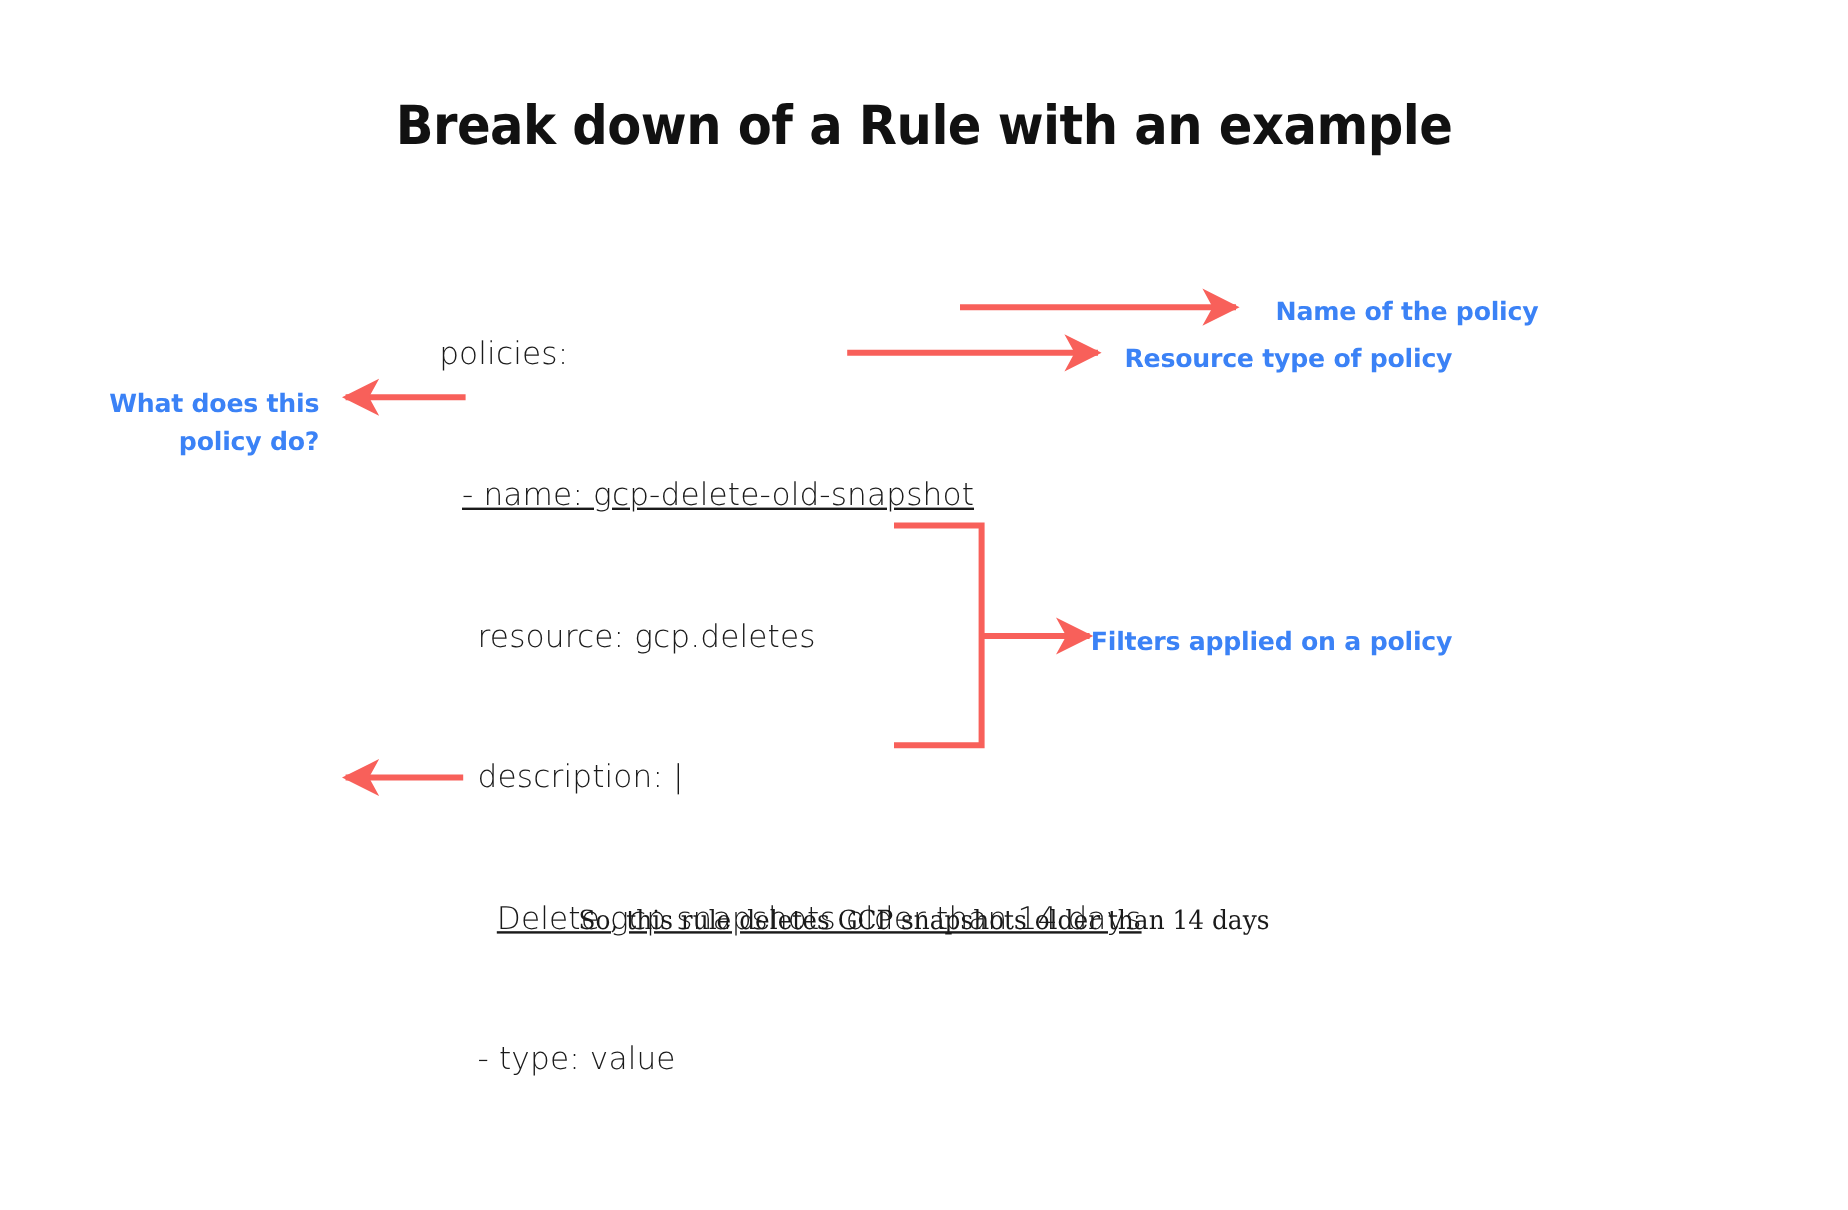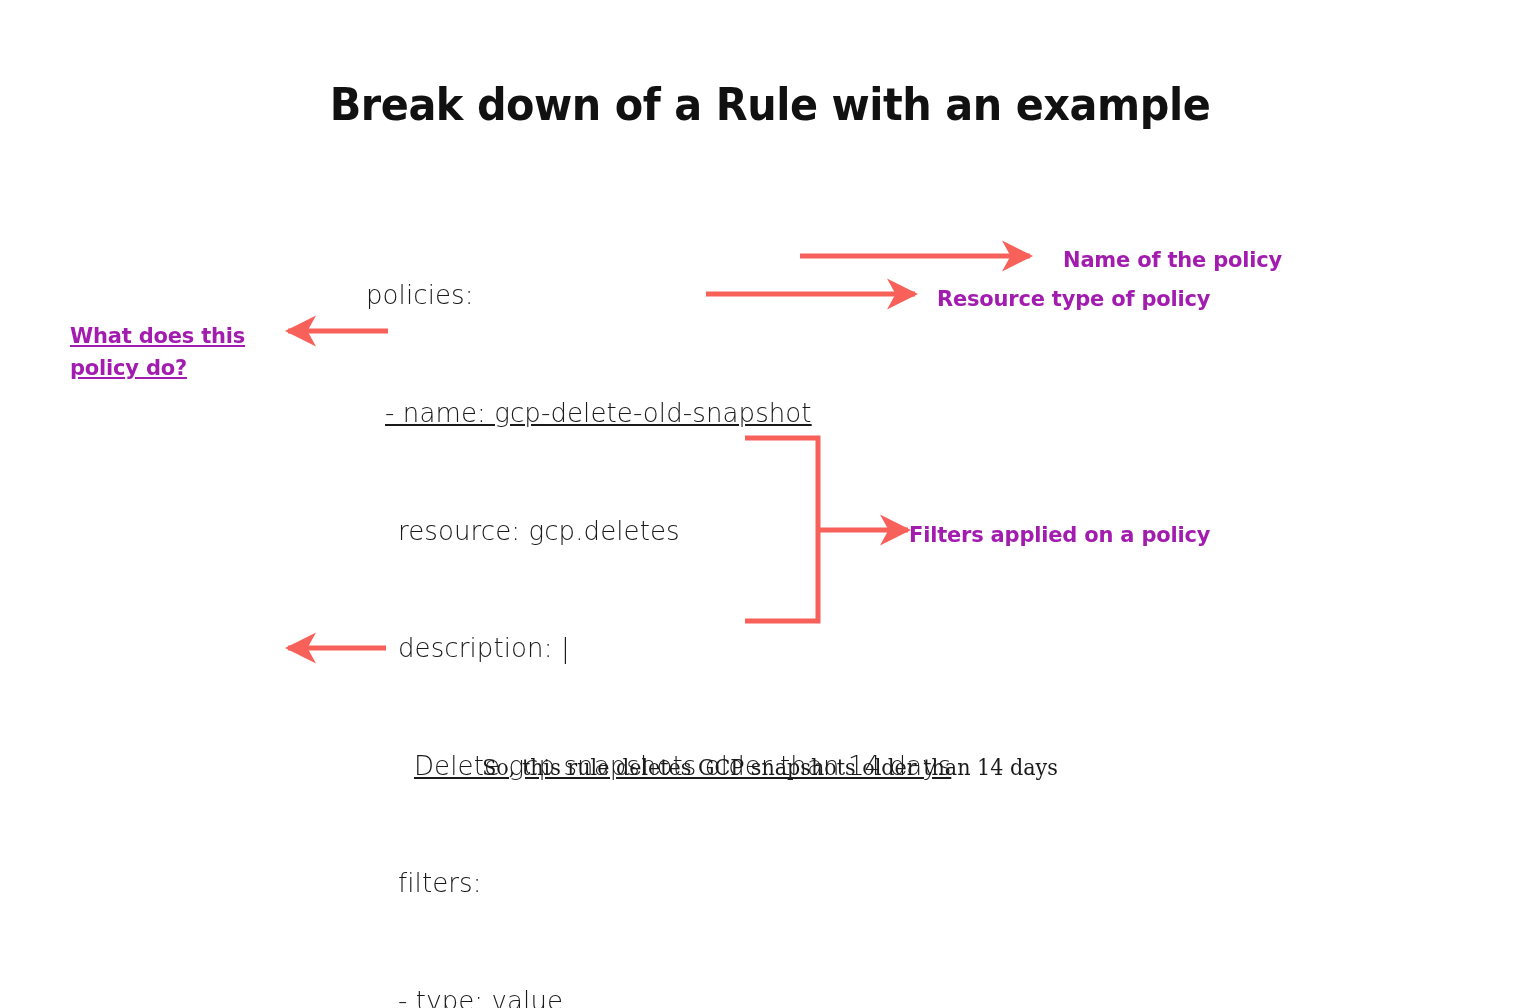"Name of the policy" .annotation { color: #a21caf -> #3b82f6 }
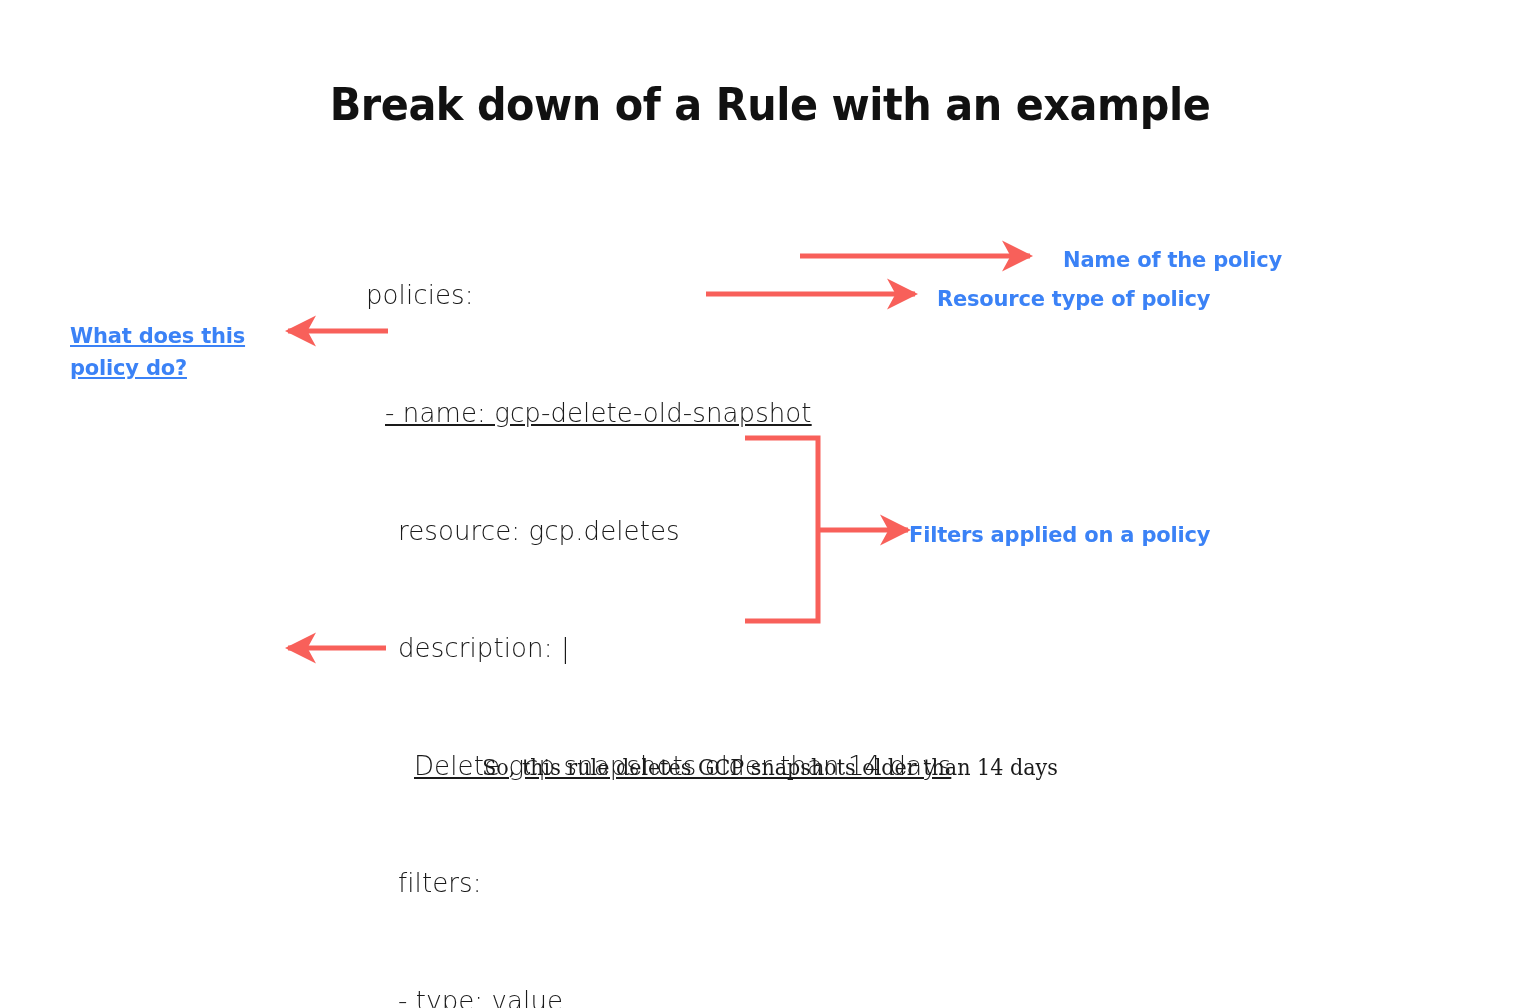"What does this" #label-description { text-align: left -> right; text-decoration: underline -> none }
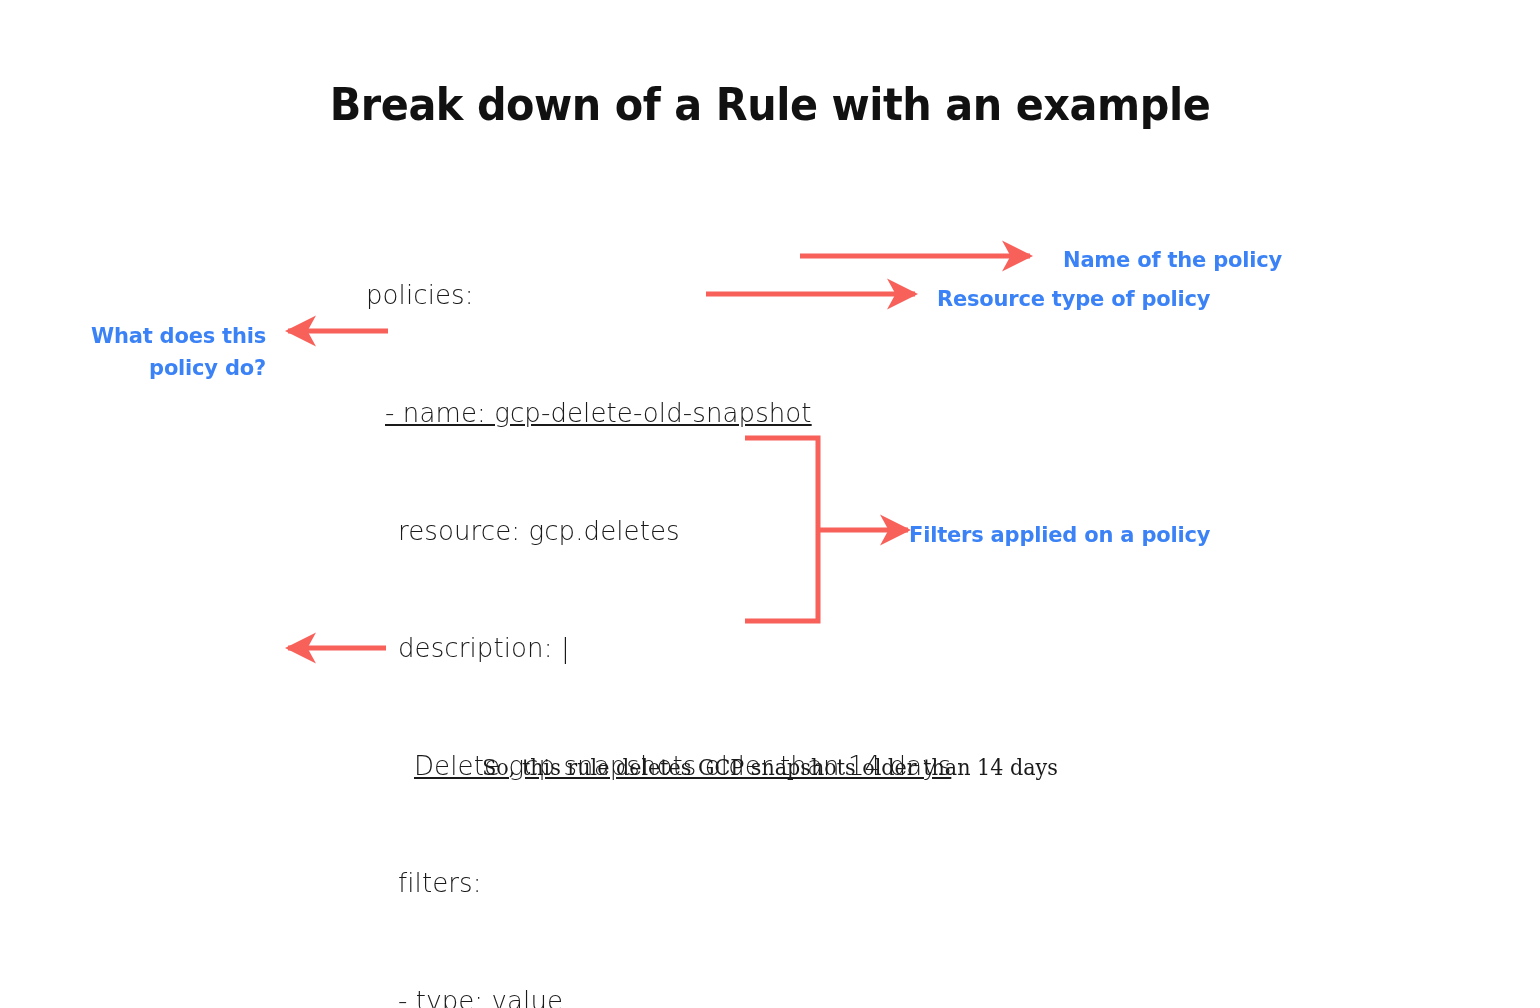"filters:" span.yaml-line { html: <span>filters:</span> -> none }
